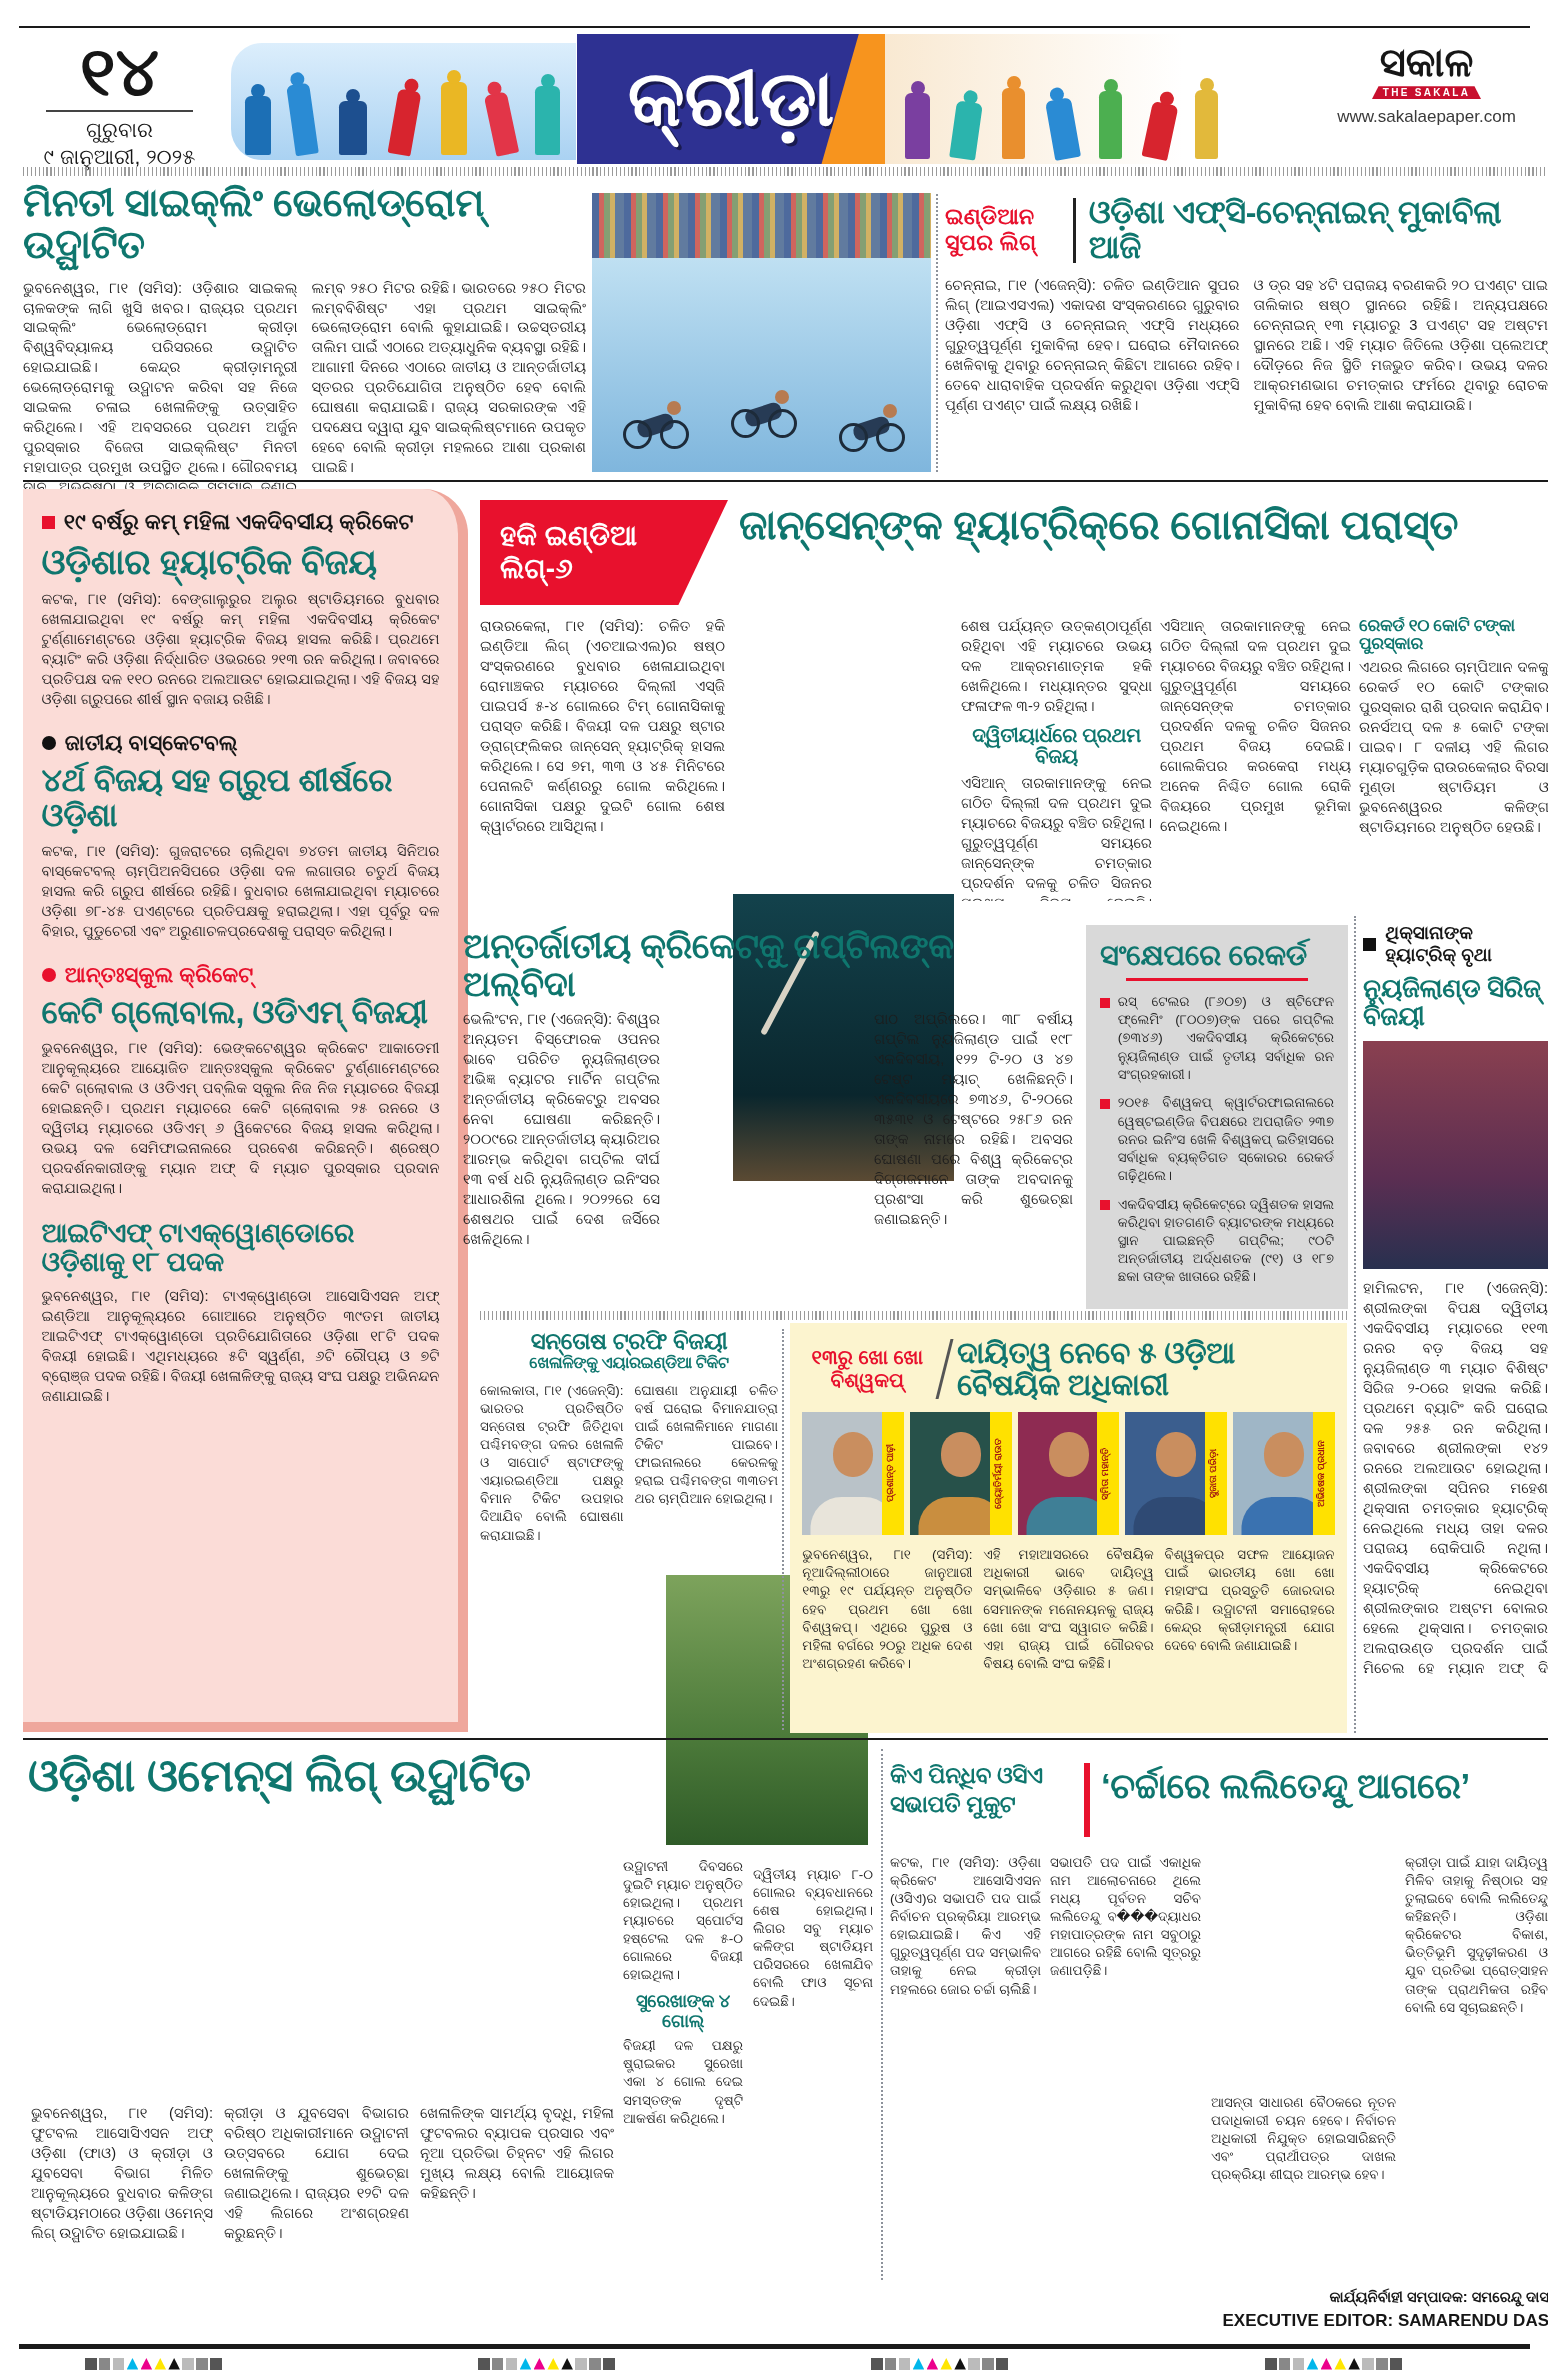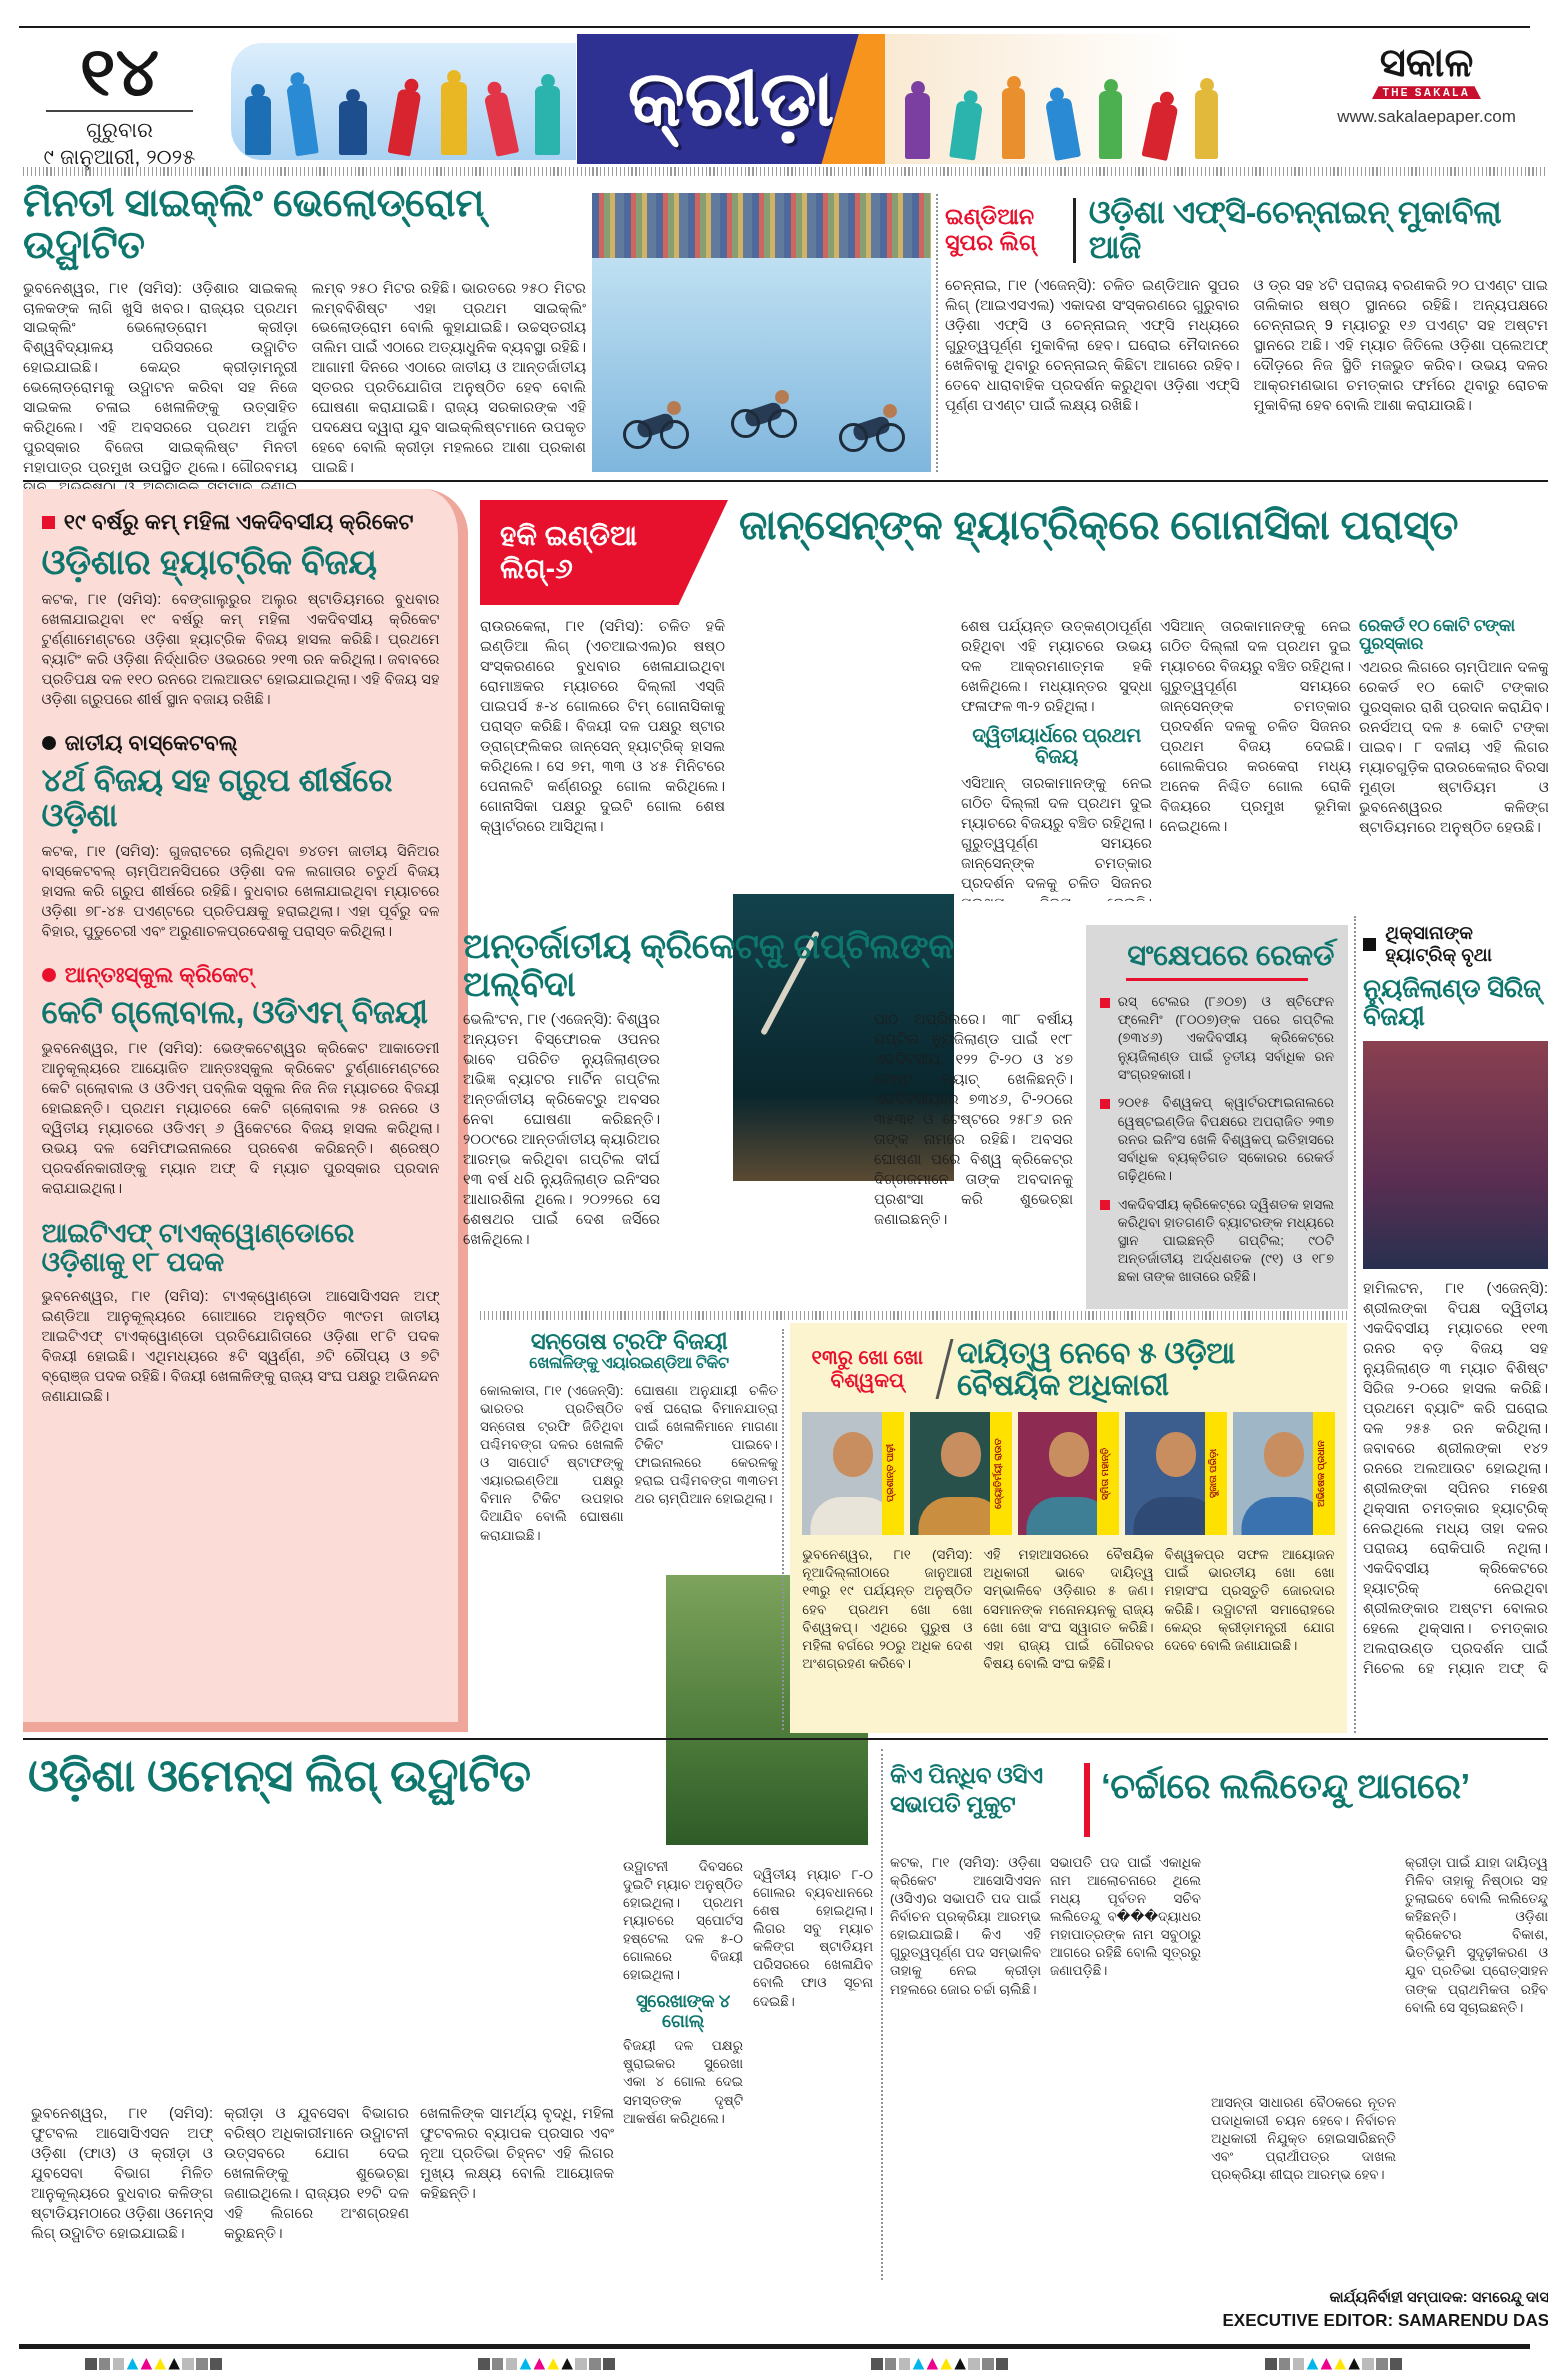"ଓ ଡ୍ର ସହ ୪ଟି ପରାଜୟ" div.body-txt { text: 9 ମ୍ୟାଚରୁ ୧୬ -> ୧୩ ମ୍ୟାଚରୁ 3 }
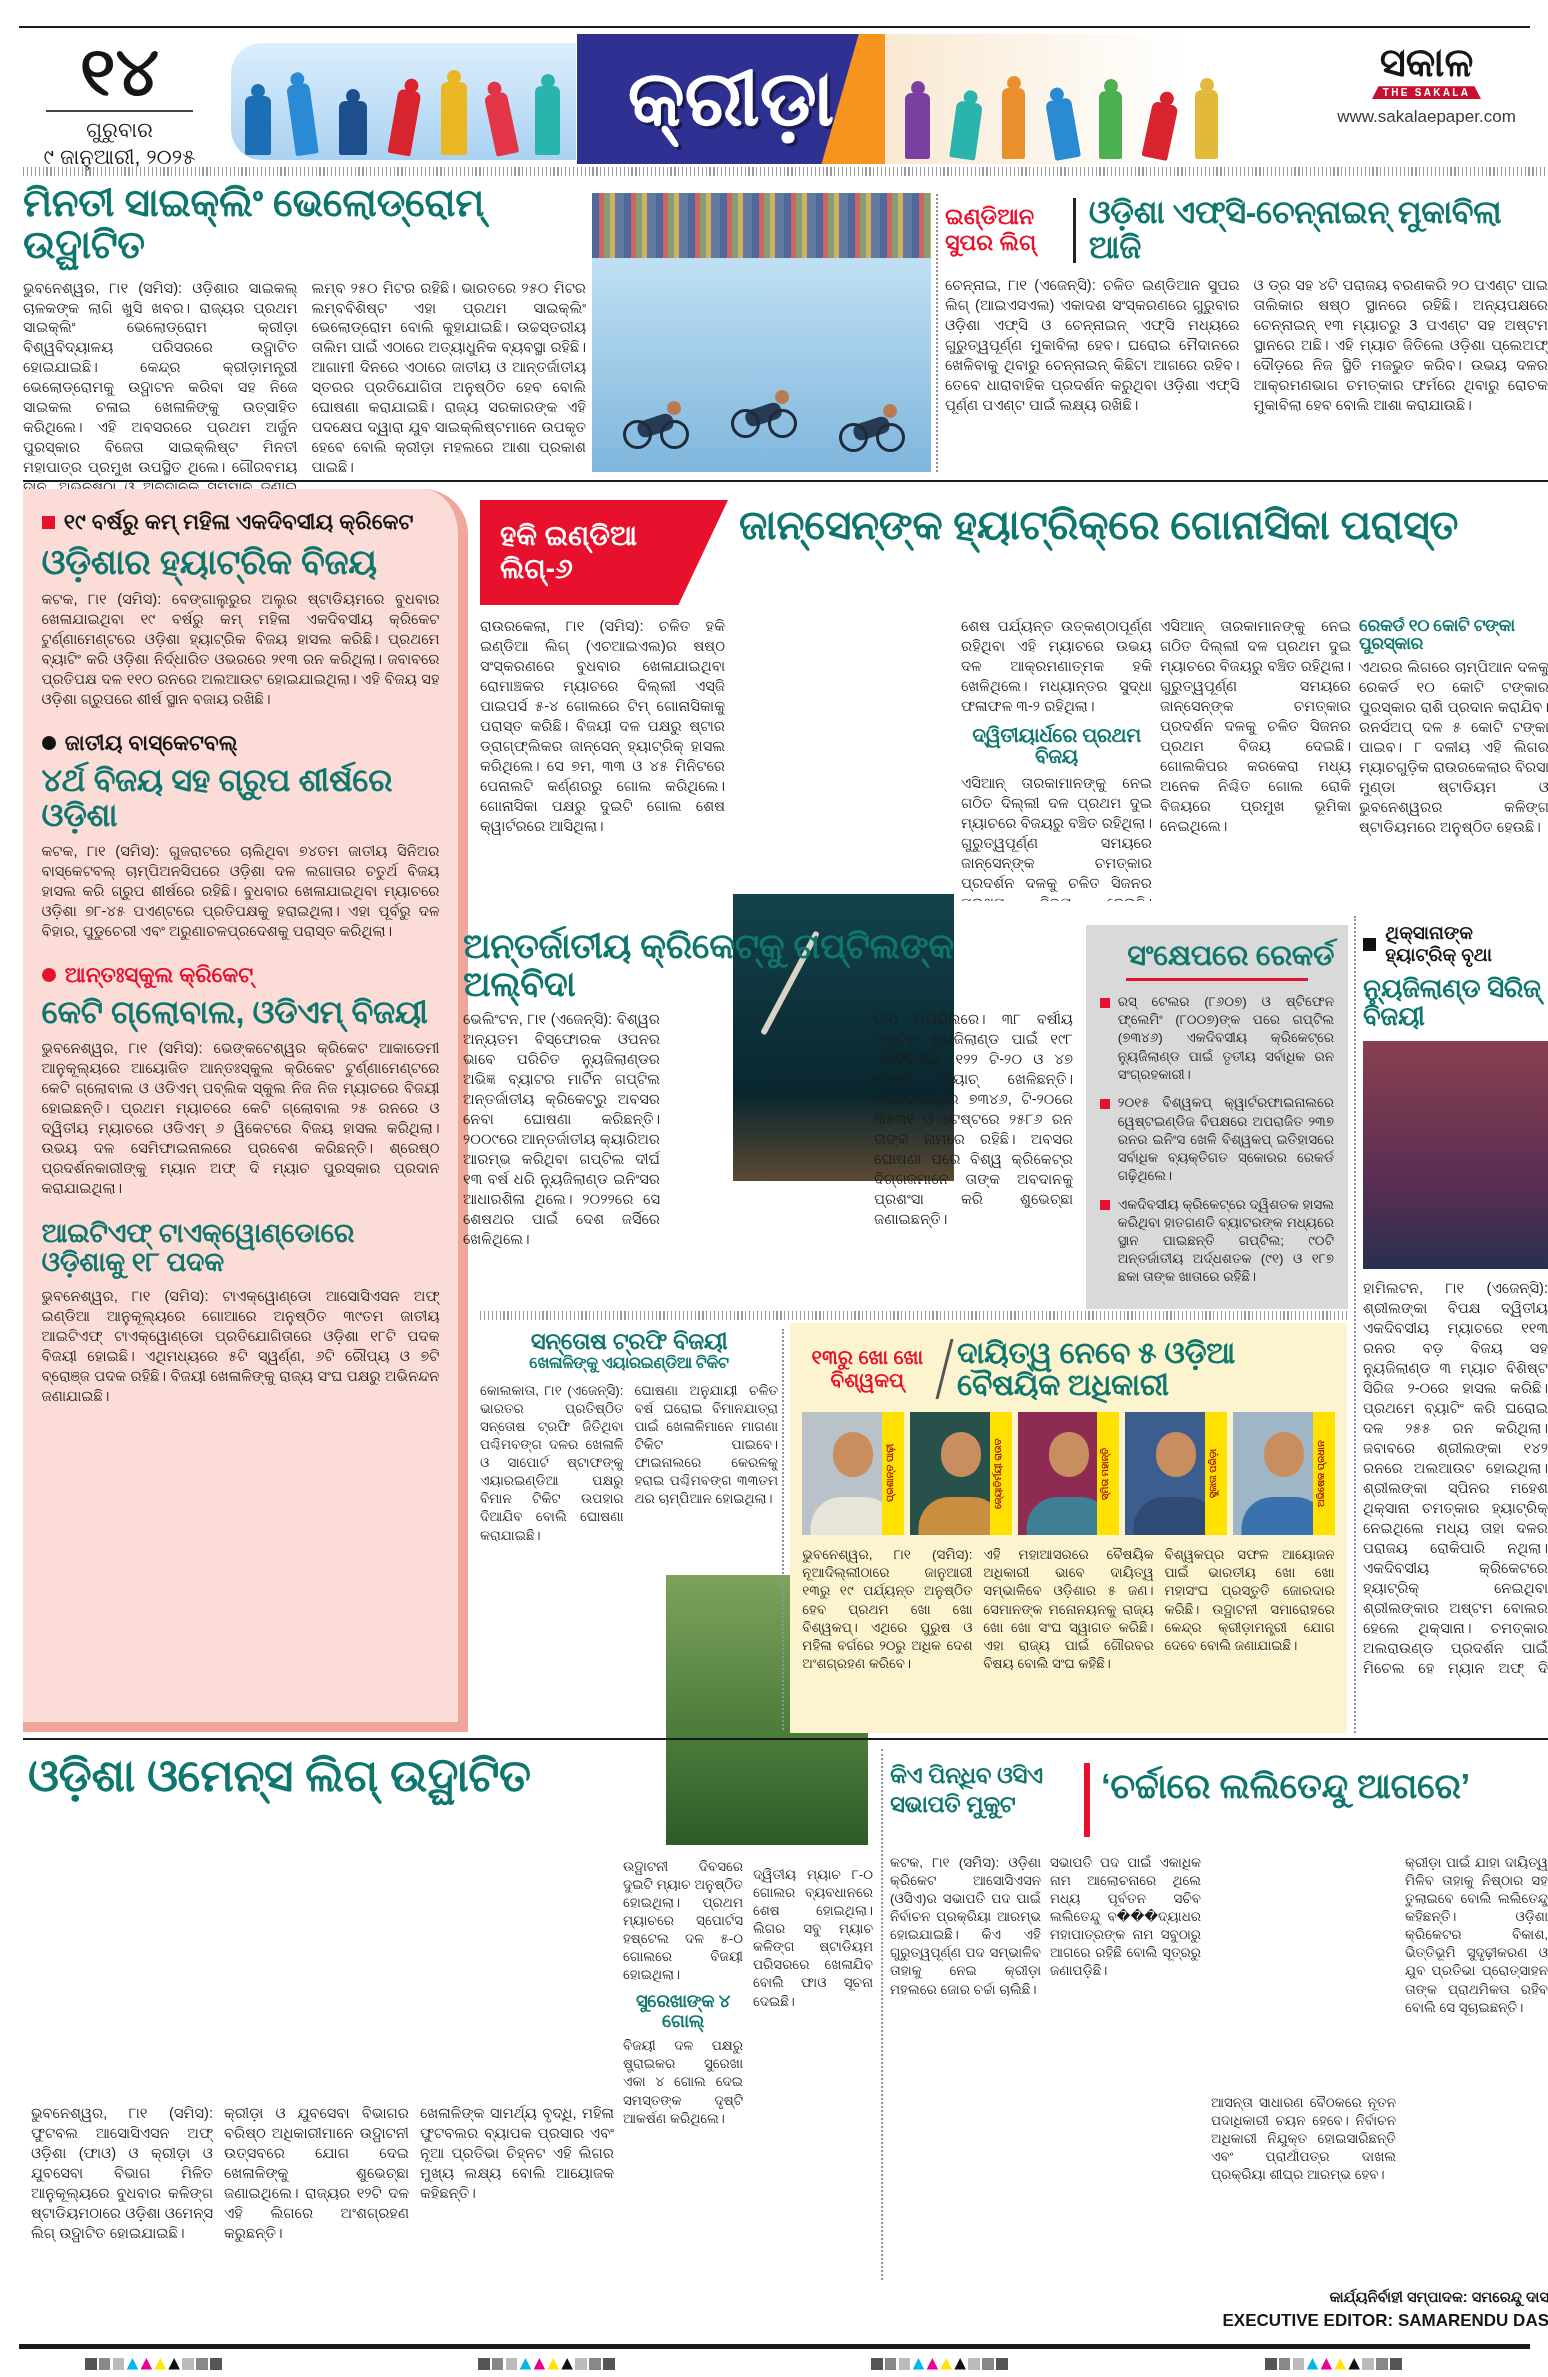"ସଂକ୍ଷେପରେ ରେକର୍ଡ" h3.hl { text-align: right -> left }
